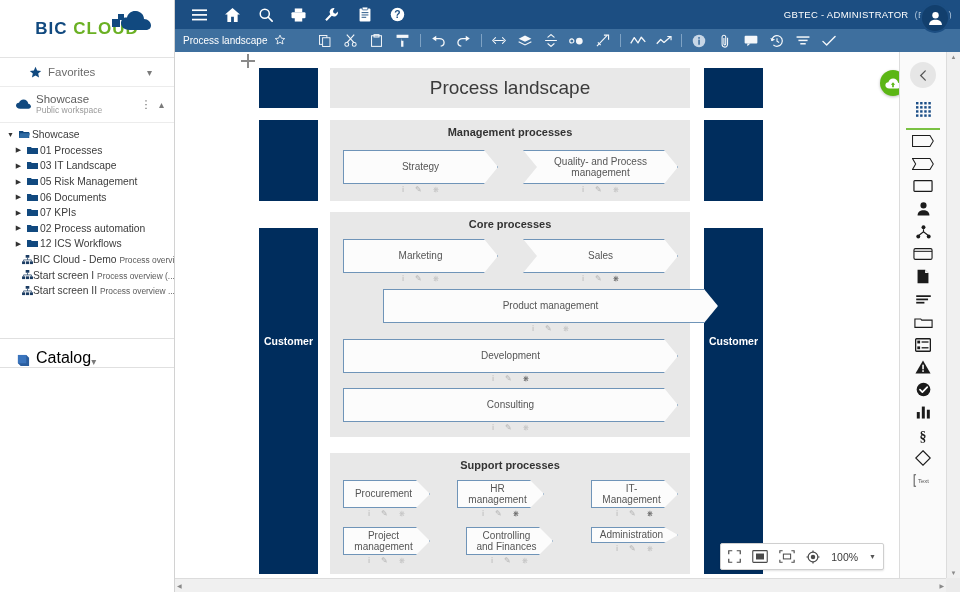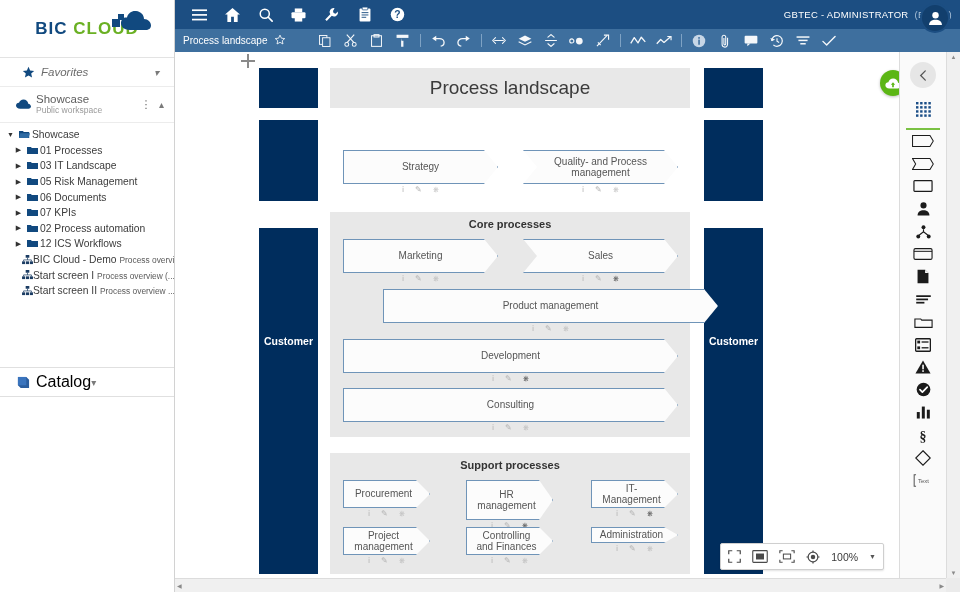"Favorites" .side-section { font-style: italic -> none; padding: 0 15px -> 0 22px }
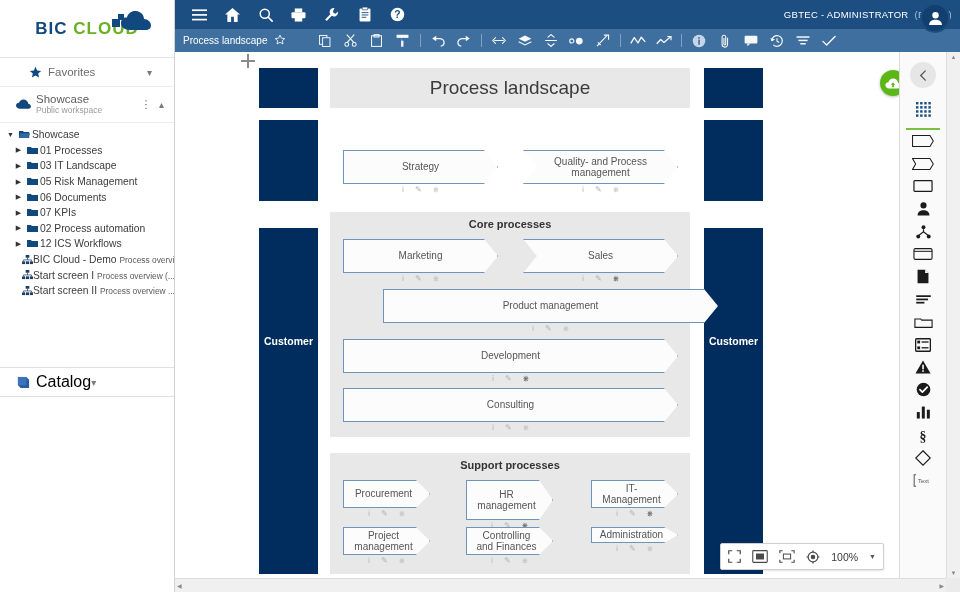"Management processes" div.grp { html: none -> <div> <div>Management processes</div> </div> }
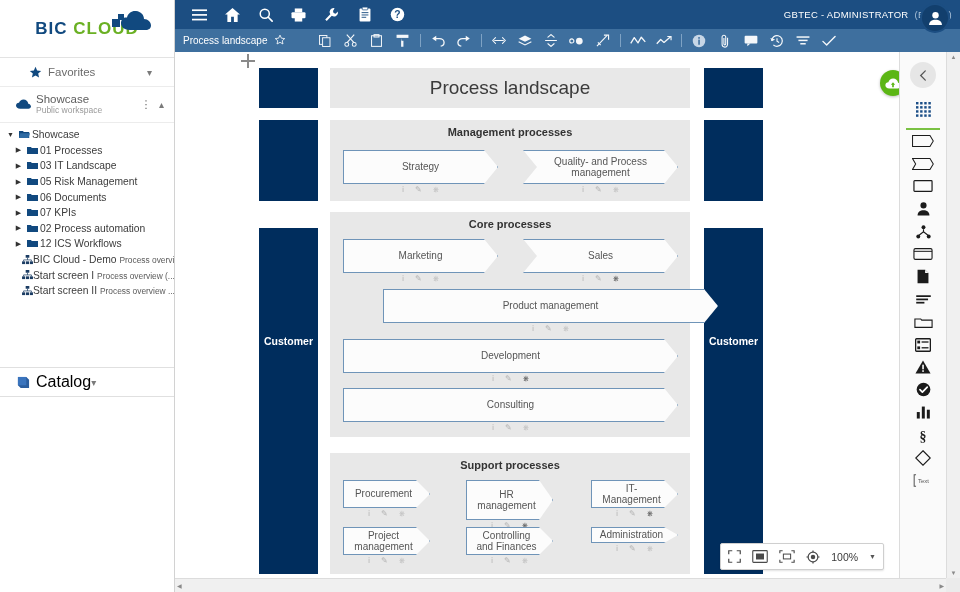"Catalog" .catalog-row { align-items: center -> flex-end; margin-top: 29px -> none }
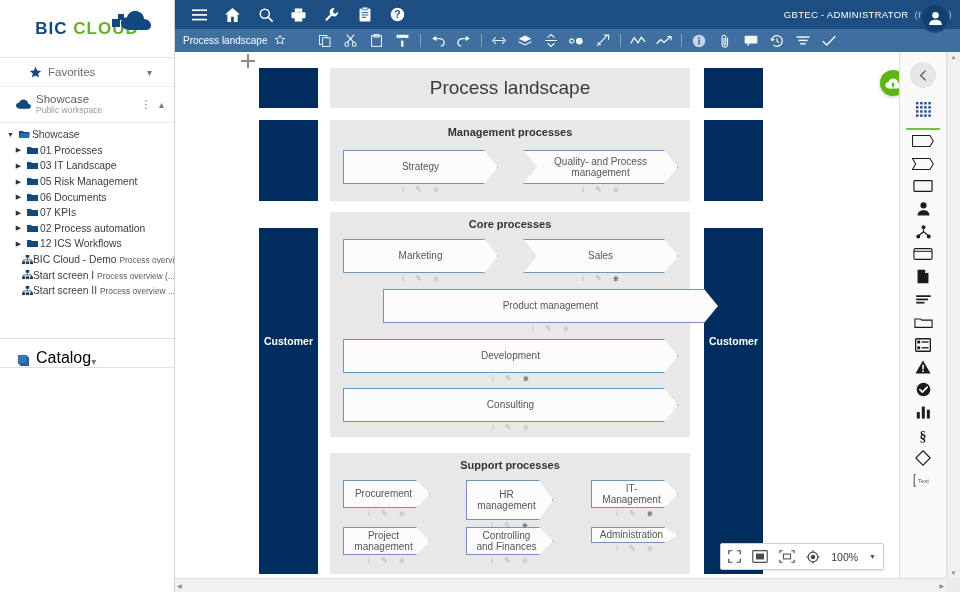"HR management" div.proc { height: 40px -> 28px; left: 291px -> 282px }
